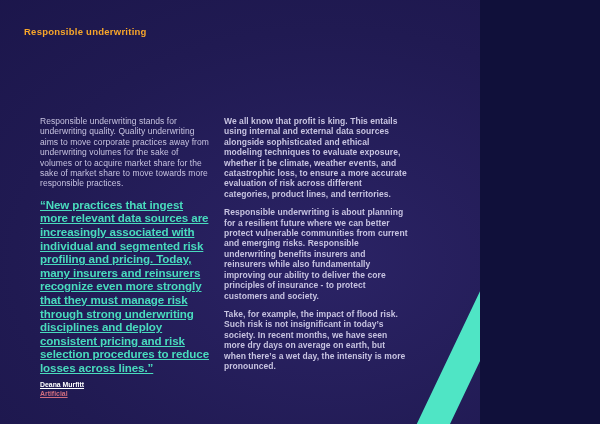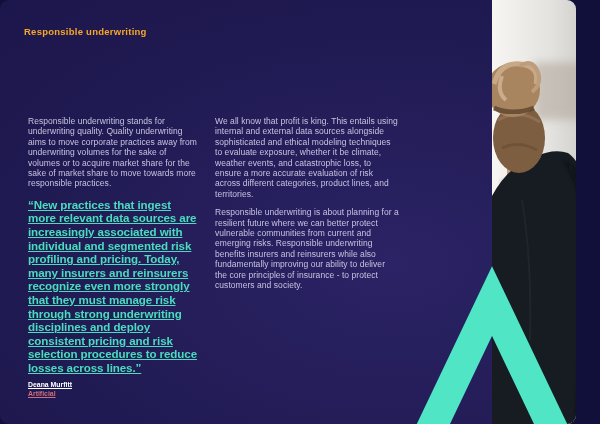"Responsible underwriting" .page { border-radius: 9px -> none; width: 576px -> 480px }
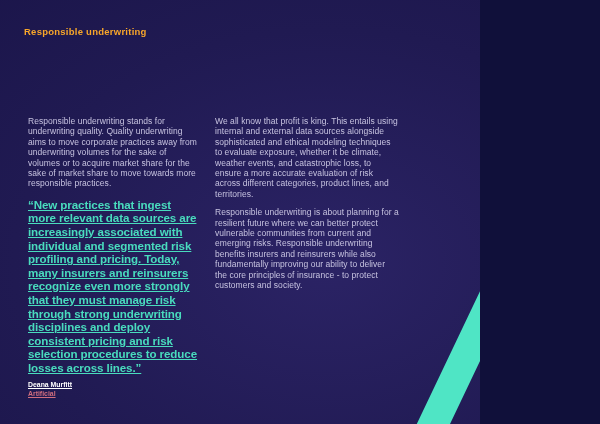"Responsible underwriting stands for" .col-left { left: 4px -> 16px }
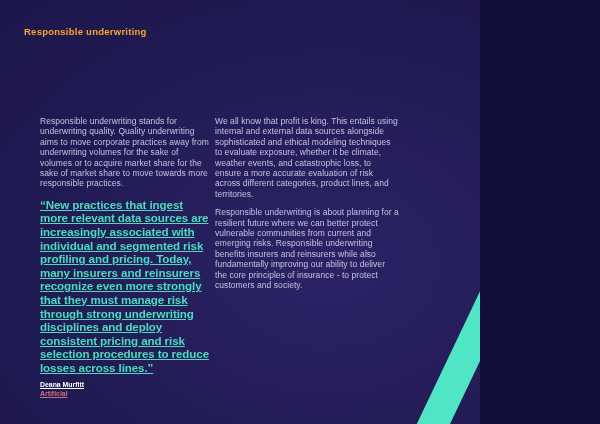"We all know that profit" .col-right { font-weight: none -> bold; left: 191px -> 200px }
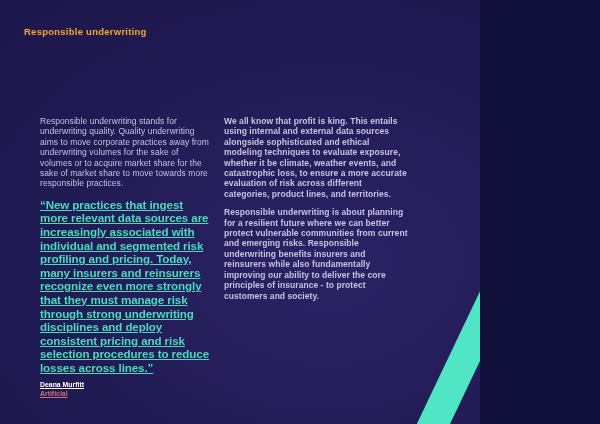"Take, for example, the impact" p.body-text { html: none -> <p>Take, for example, the impact of flood risk. Such risk is not insignificant in today’s society. In recent months, we have seen more dry days on average on earth, but when there’s a wet day, the intensity is more pronounced.</p> }
